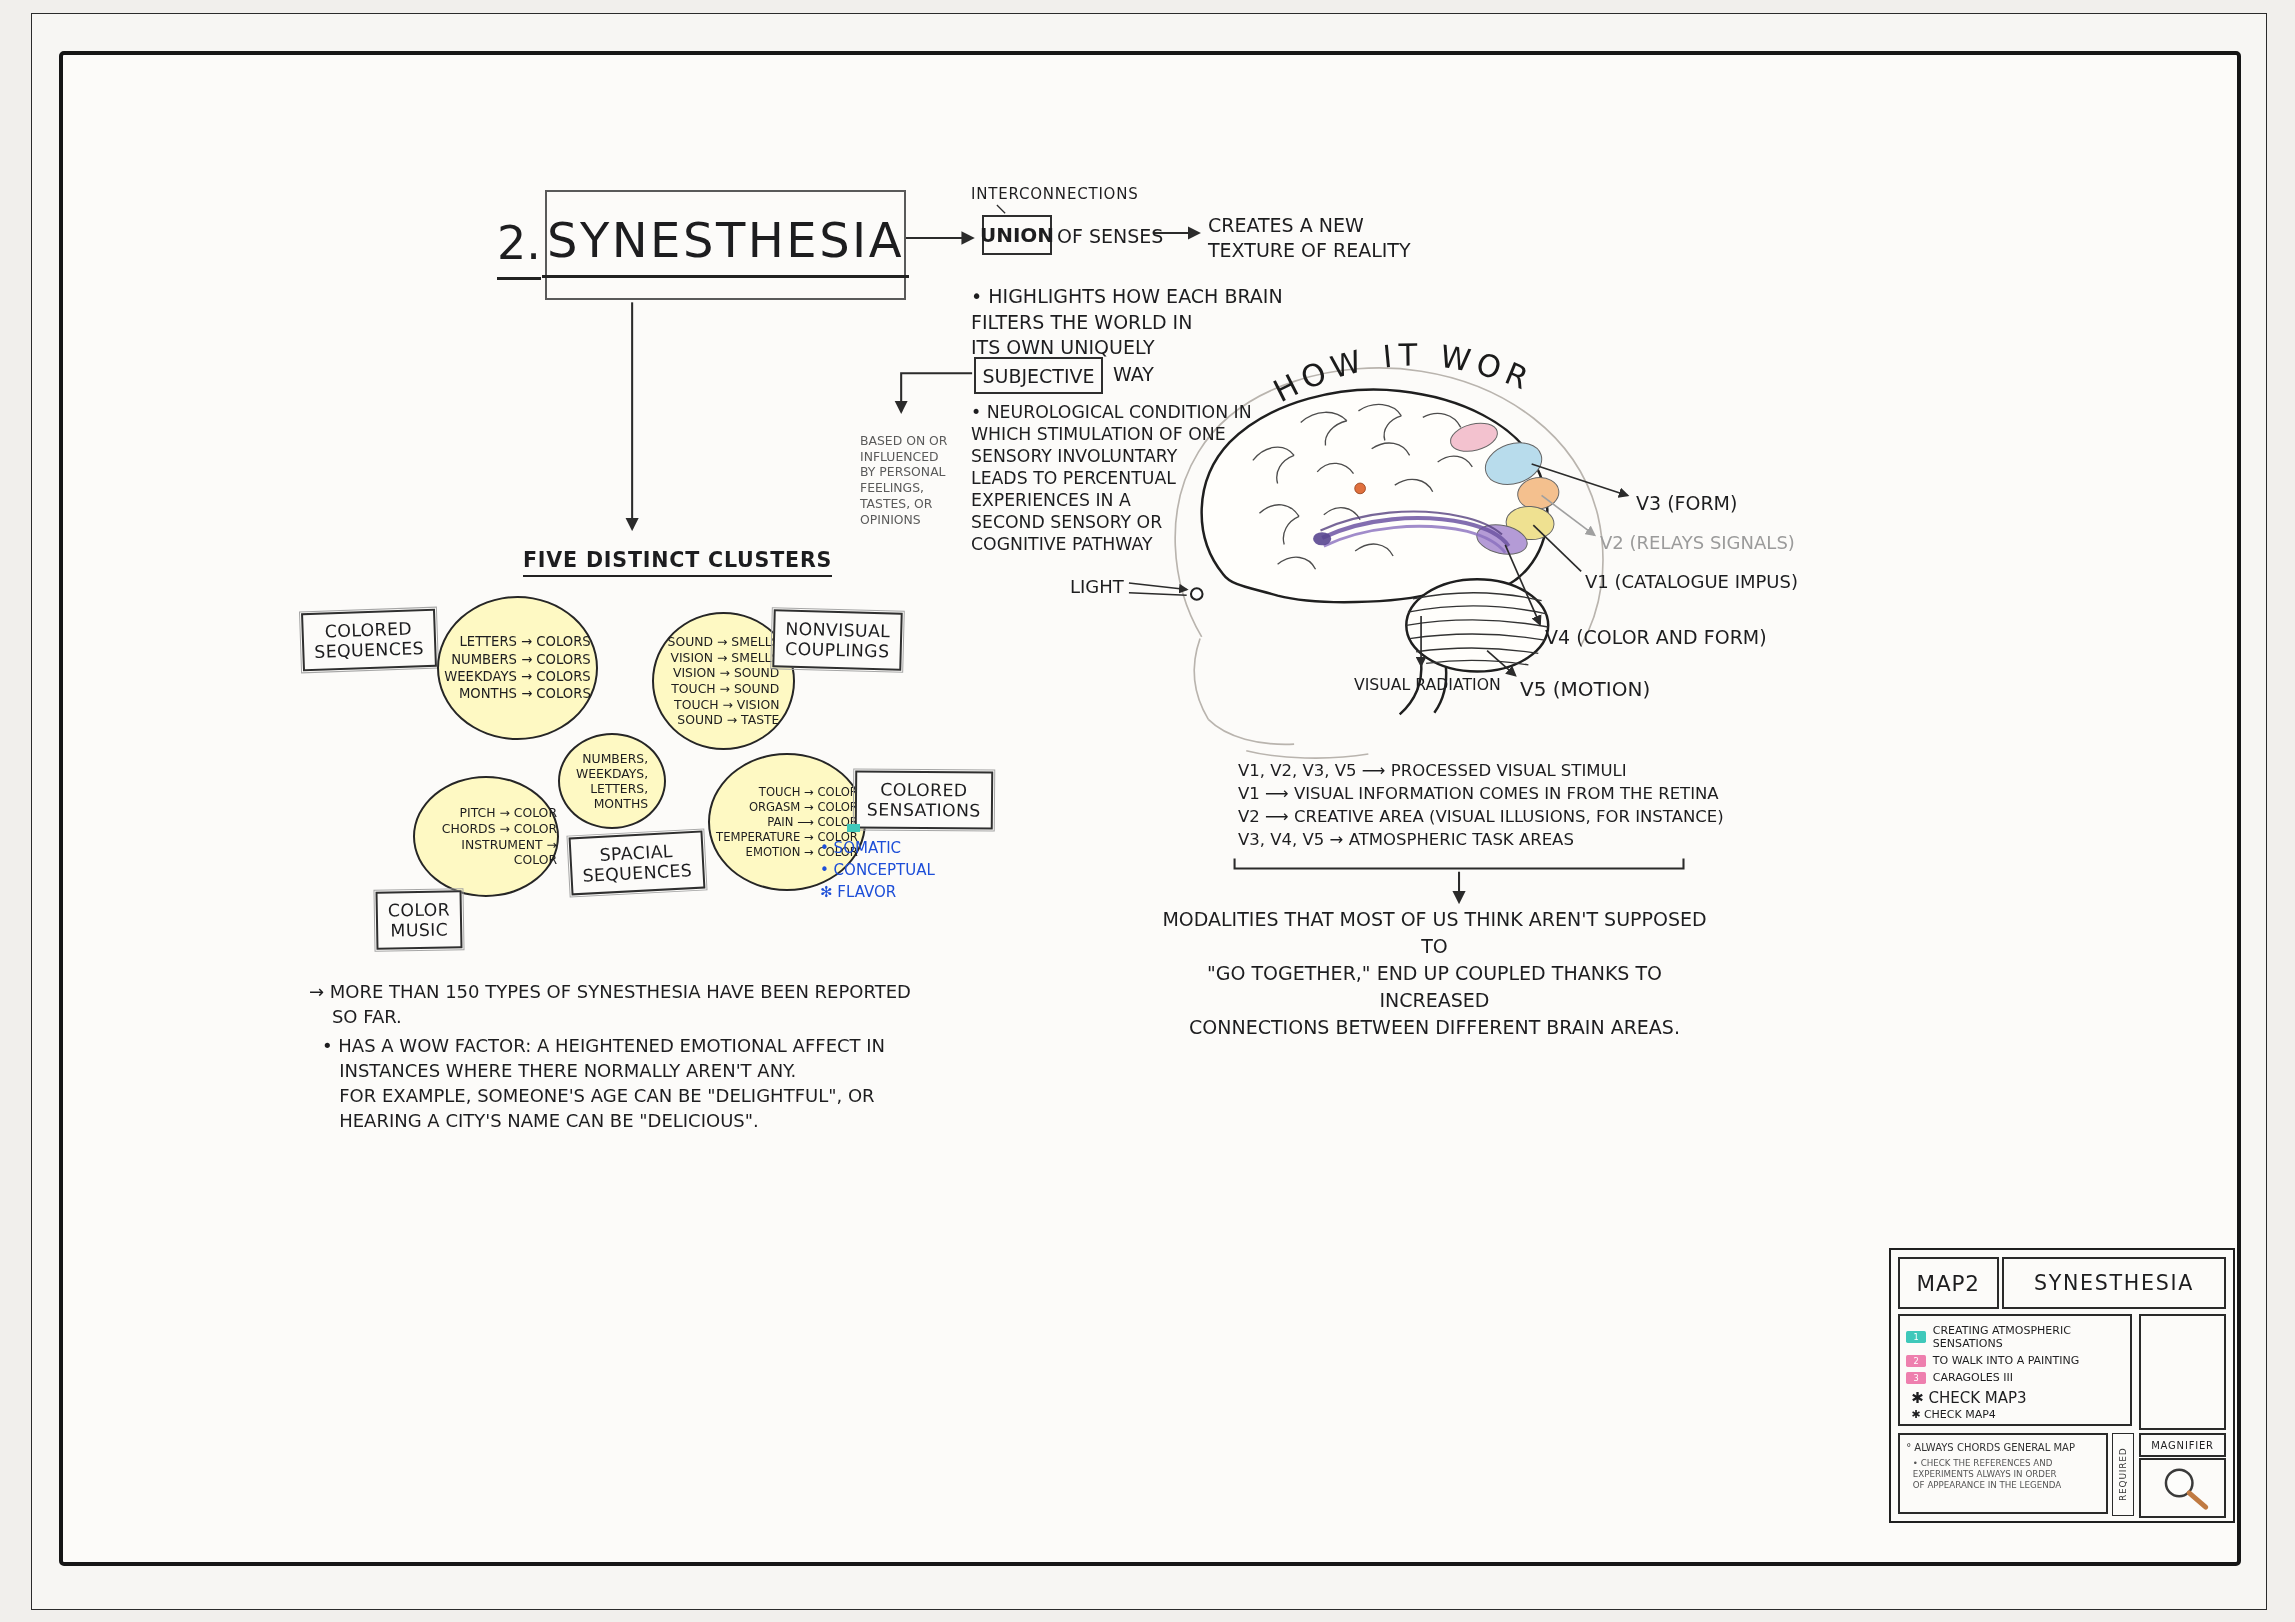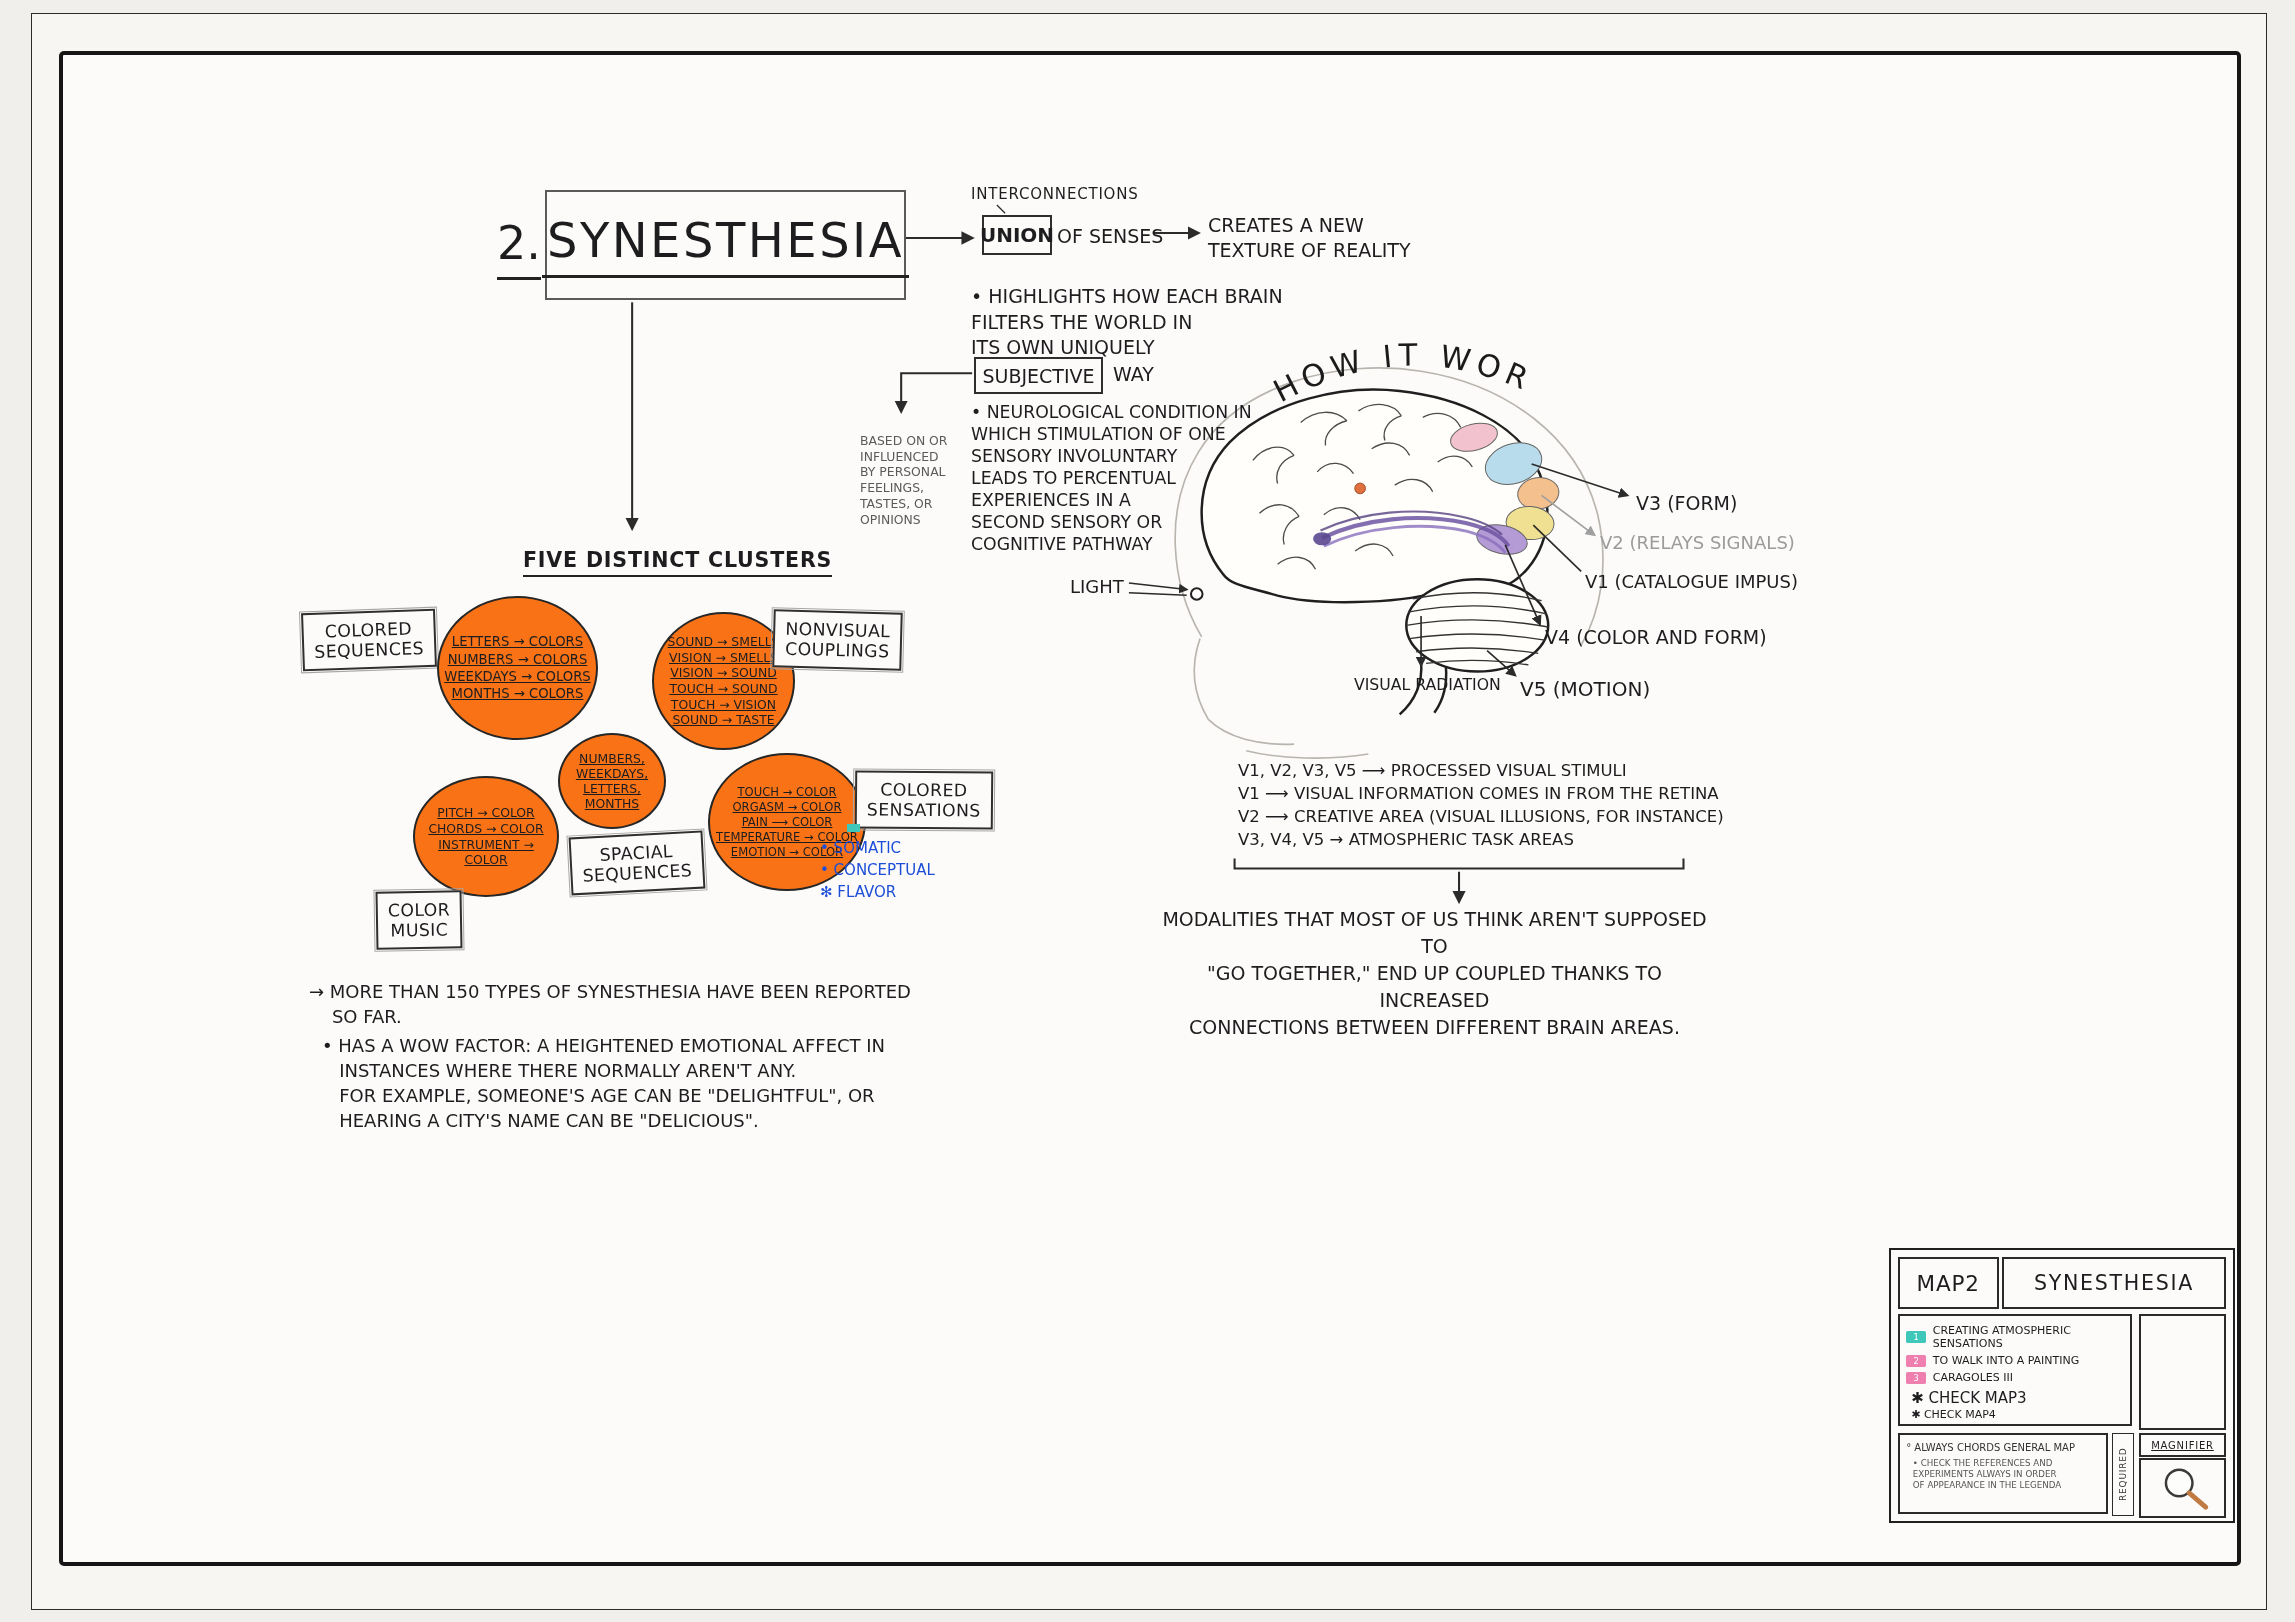"LETTERS → COLORS" .bubble { background: #f97316 -> #fef9c3; text-align: center -> right; text-decoration: underline -> none }
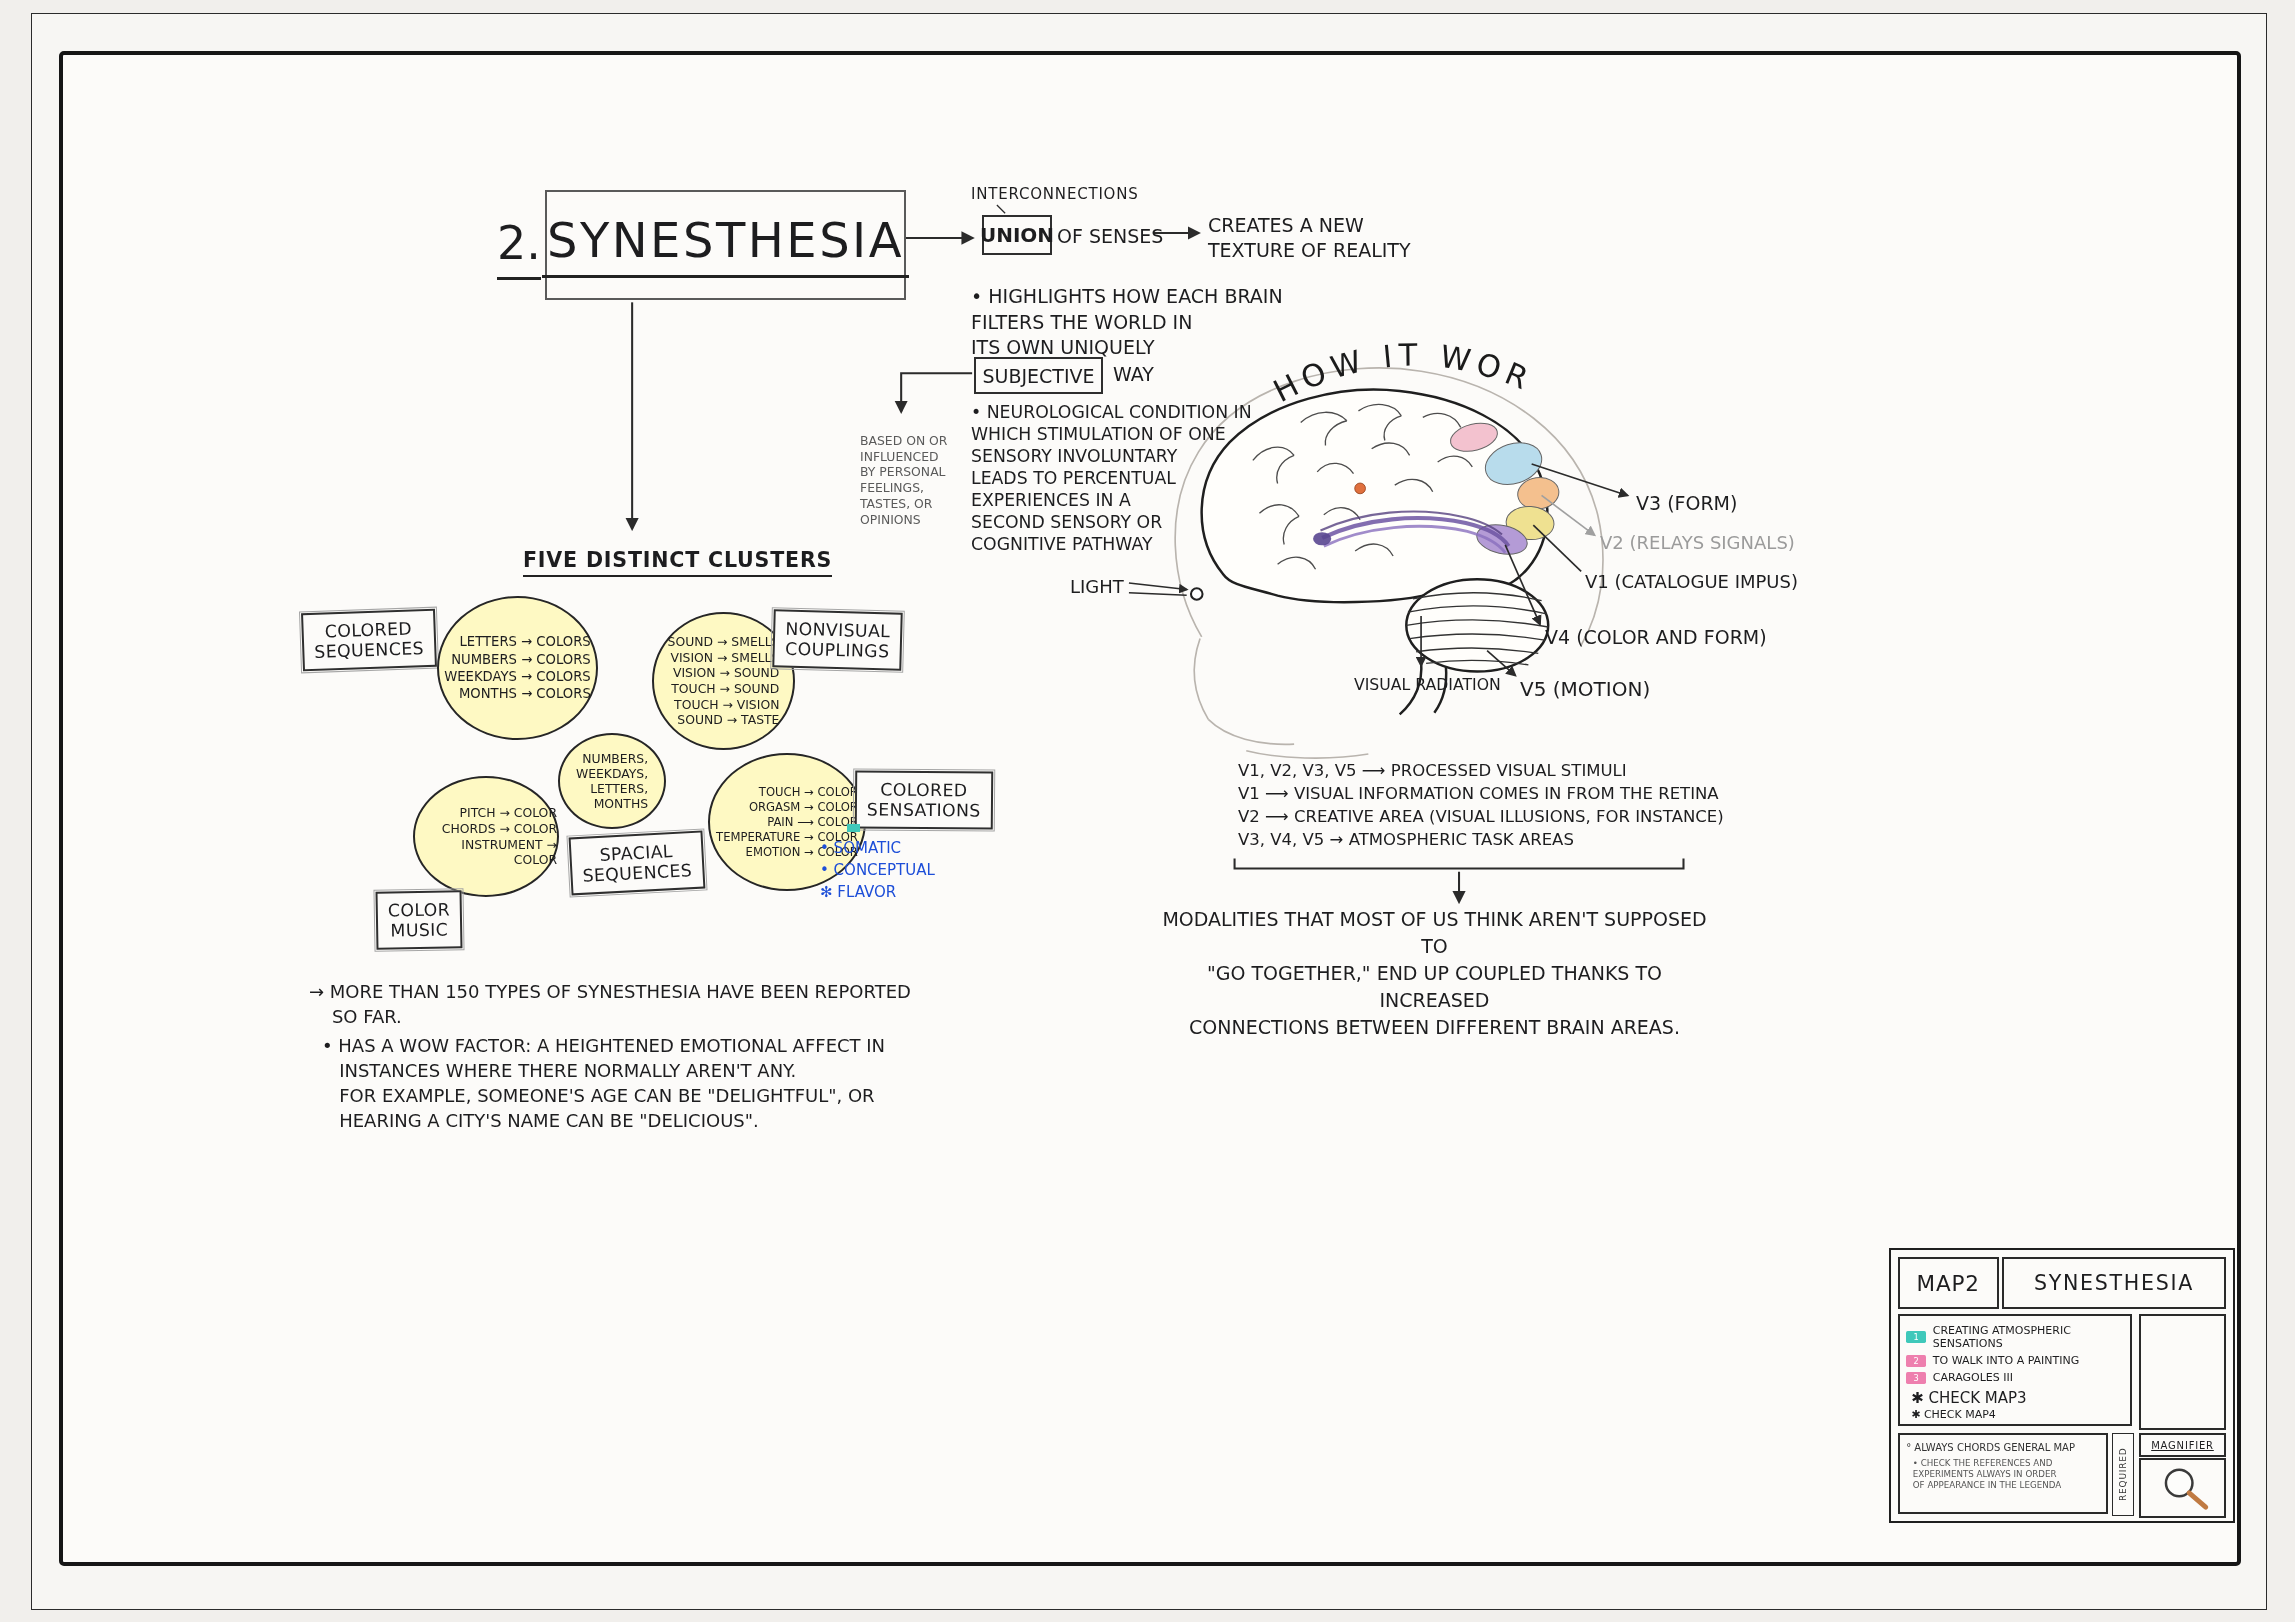"MAGNIFIER" div.lbx { text-decoration: underline -> none }
